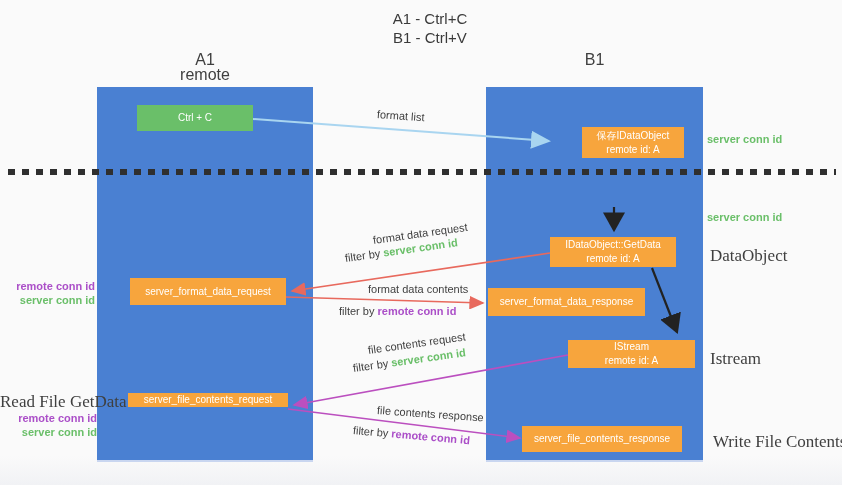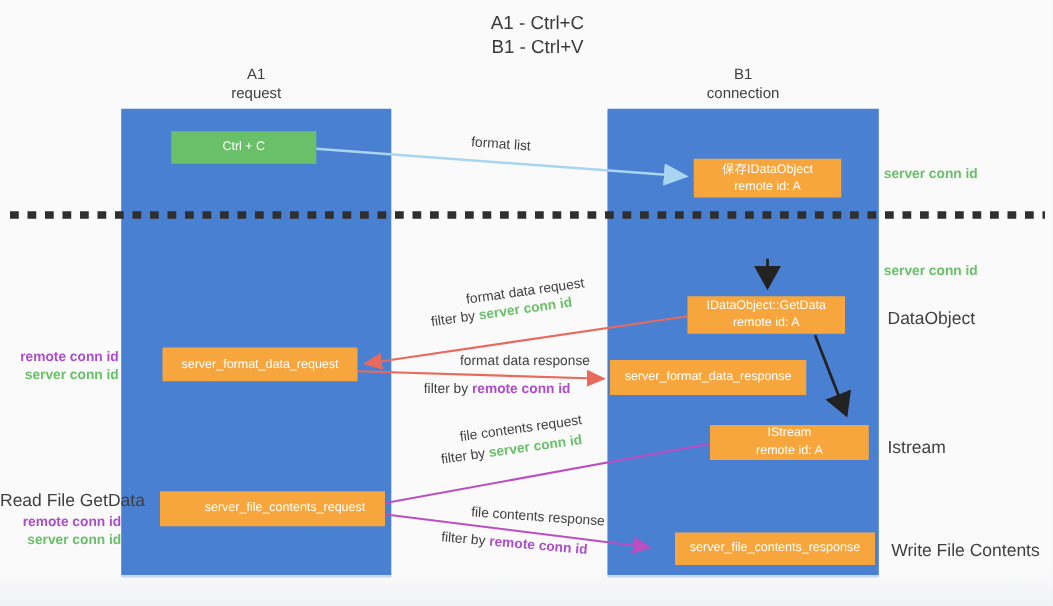"A1" .colhdr { font-size: 12px -> 16px }
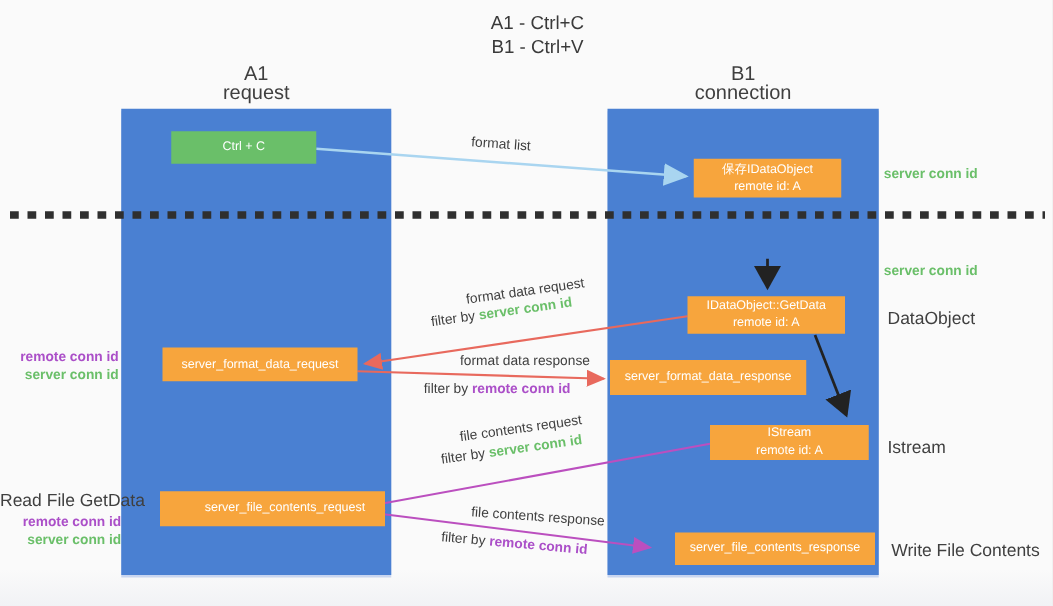"request" div { text: request -> remote }
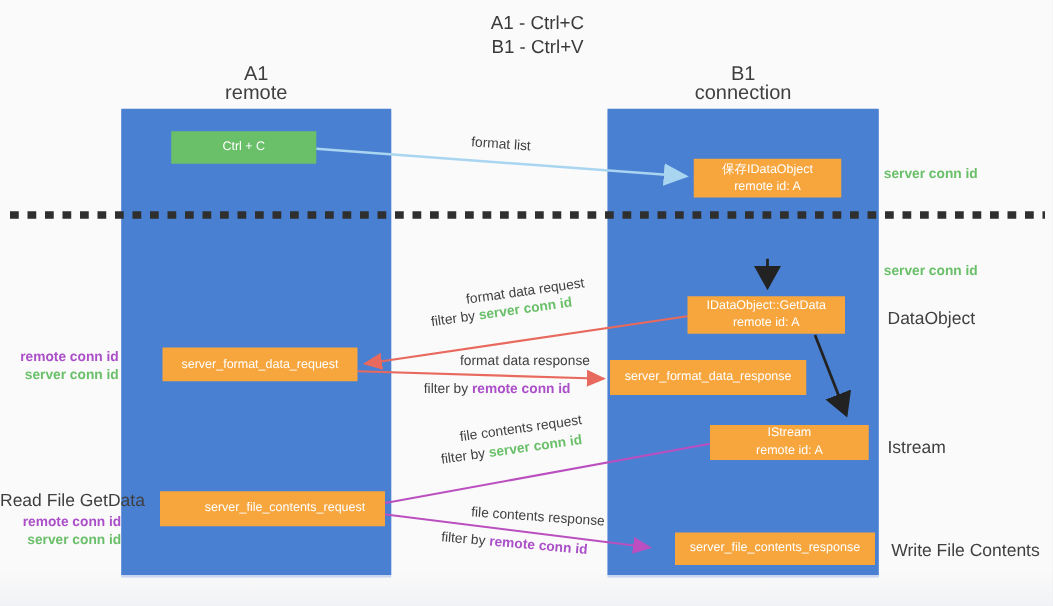"connection" div { html: <div>connection</div> -> none }
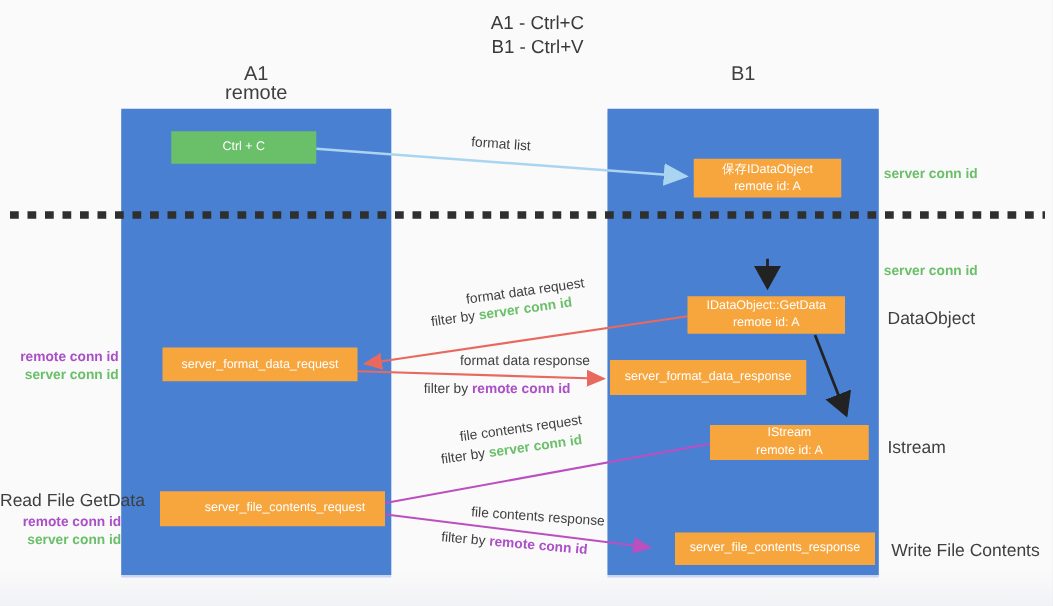"保存IDataObject" div.node { left: 555px -> 582px; width: 118px -> 102px }
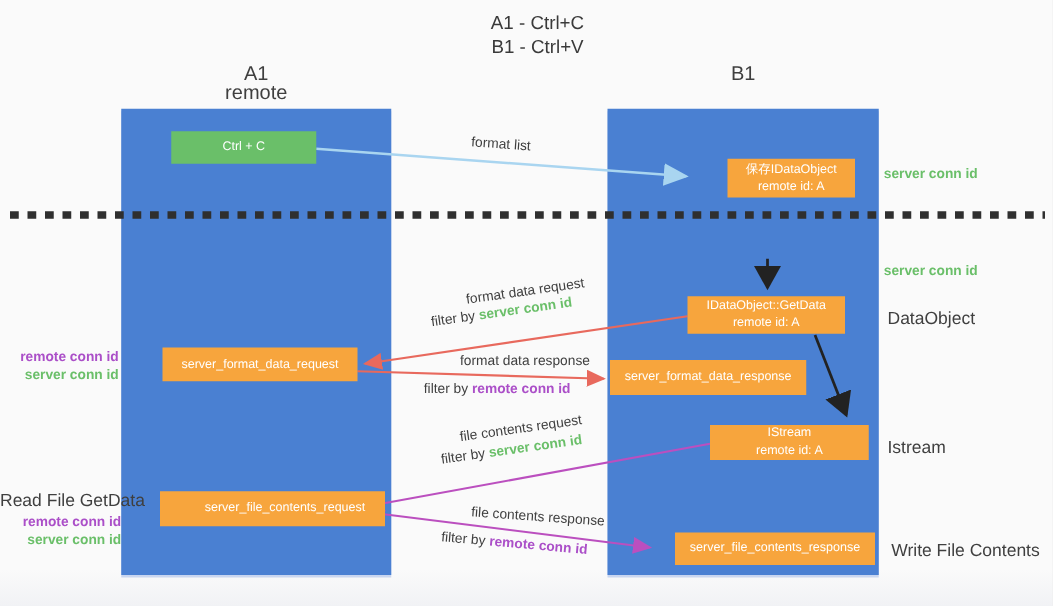"DataObject" .side.gray { font-family: none -> Liberation Serif, serif; font-size: 14px -> 17px }
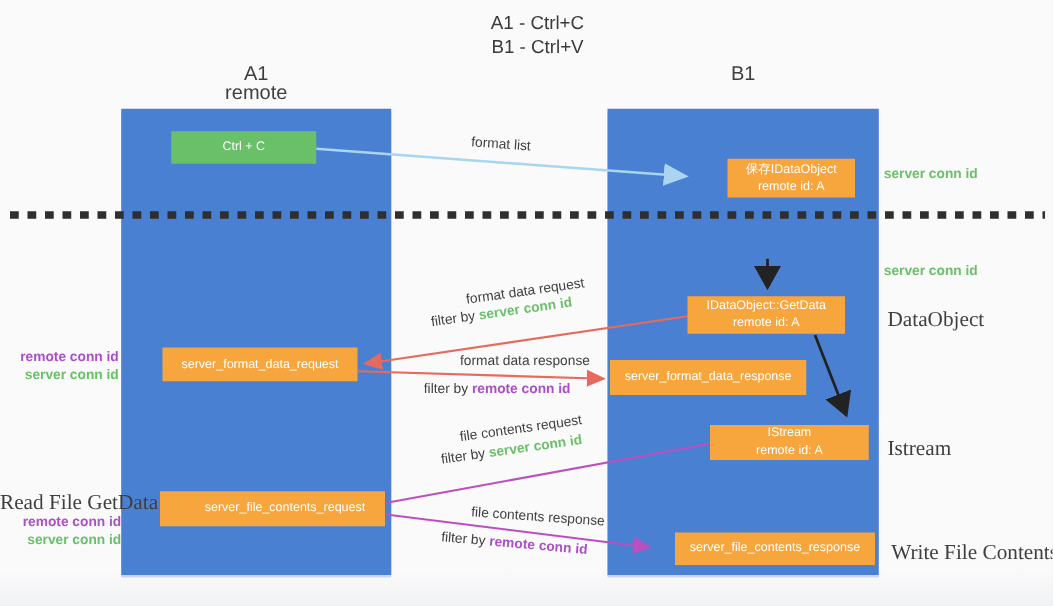"format data response" div.elabel { text: response -> contents }
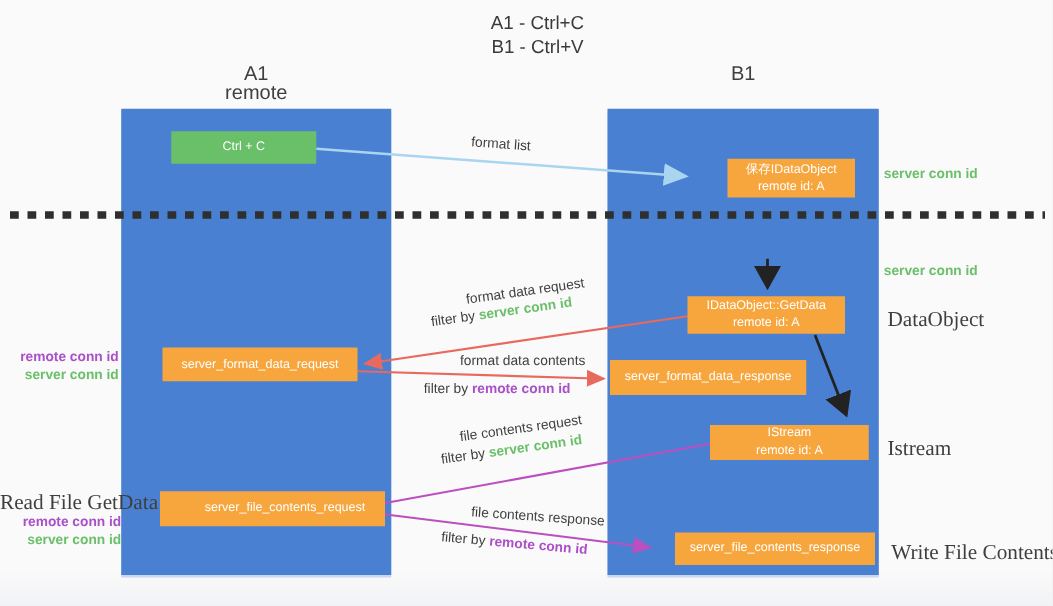"server_file_contents_request" div.node { height: 28px -> 14px; padding-left: 20px -> none }
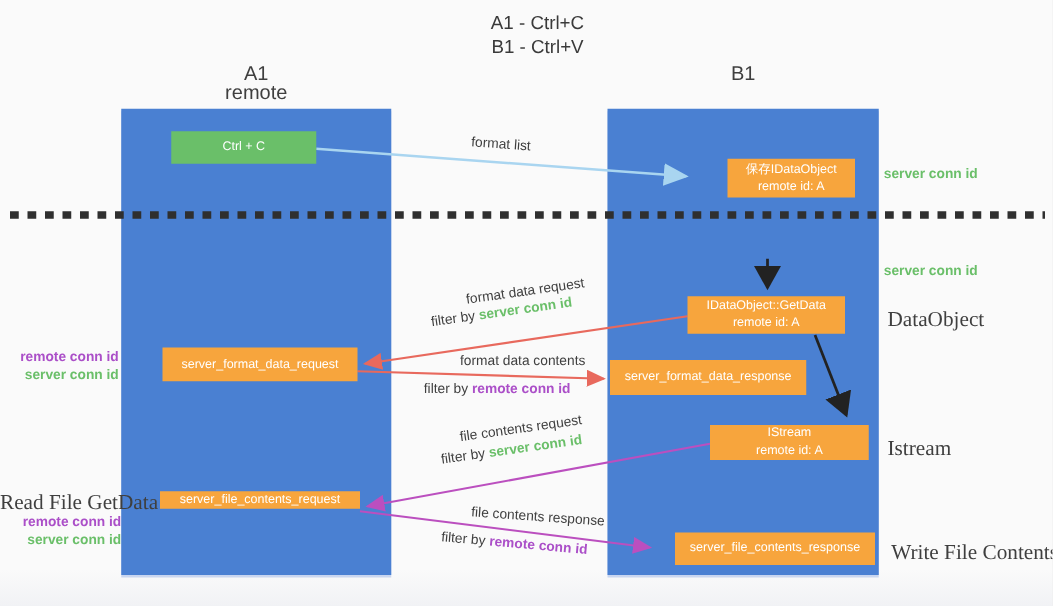"server_file_contents_response" div.node { left: 540px -> 522px }
